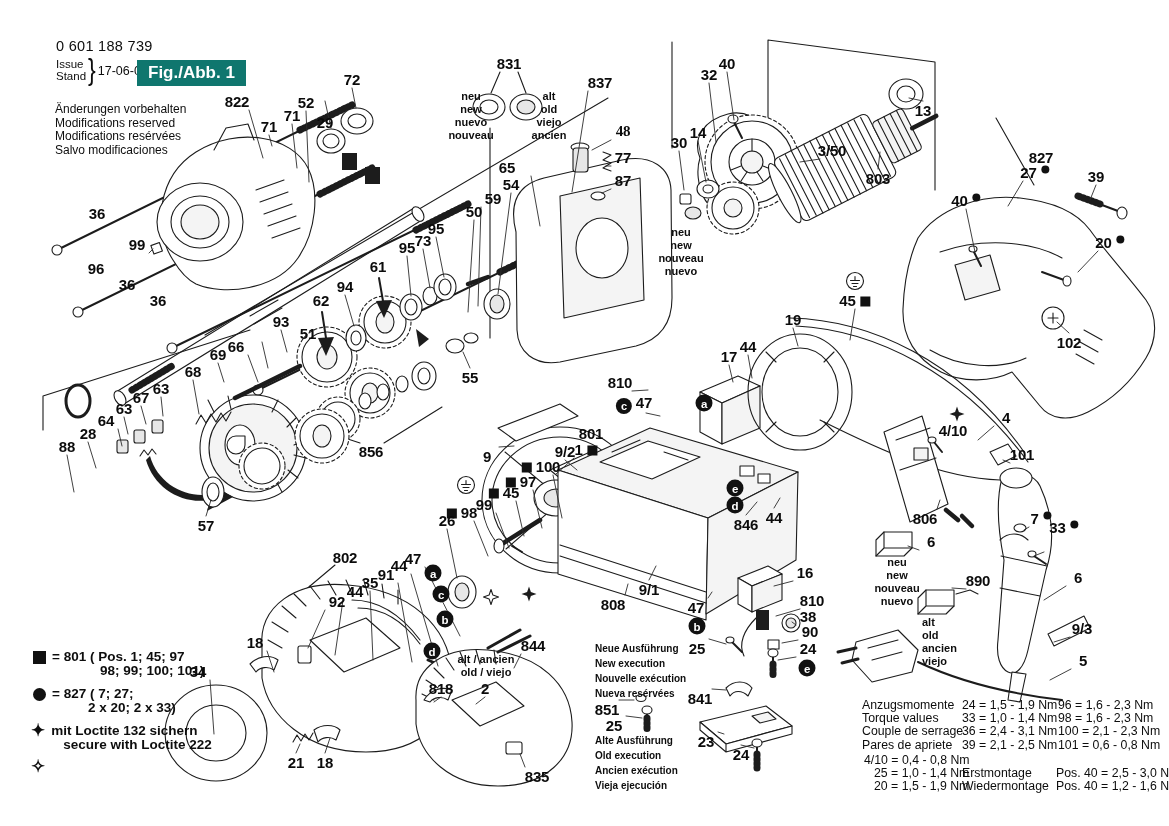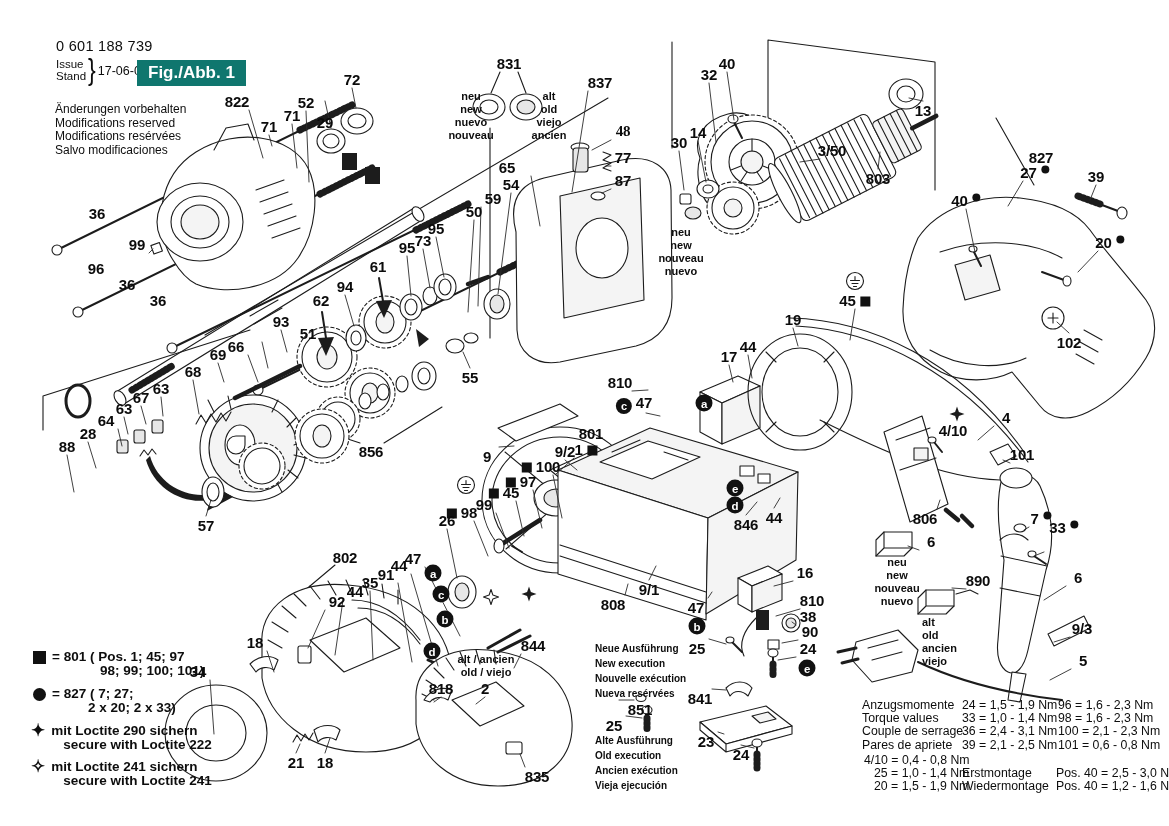"851" div.plbl { left: 640px -> 607px }
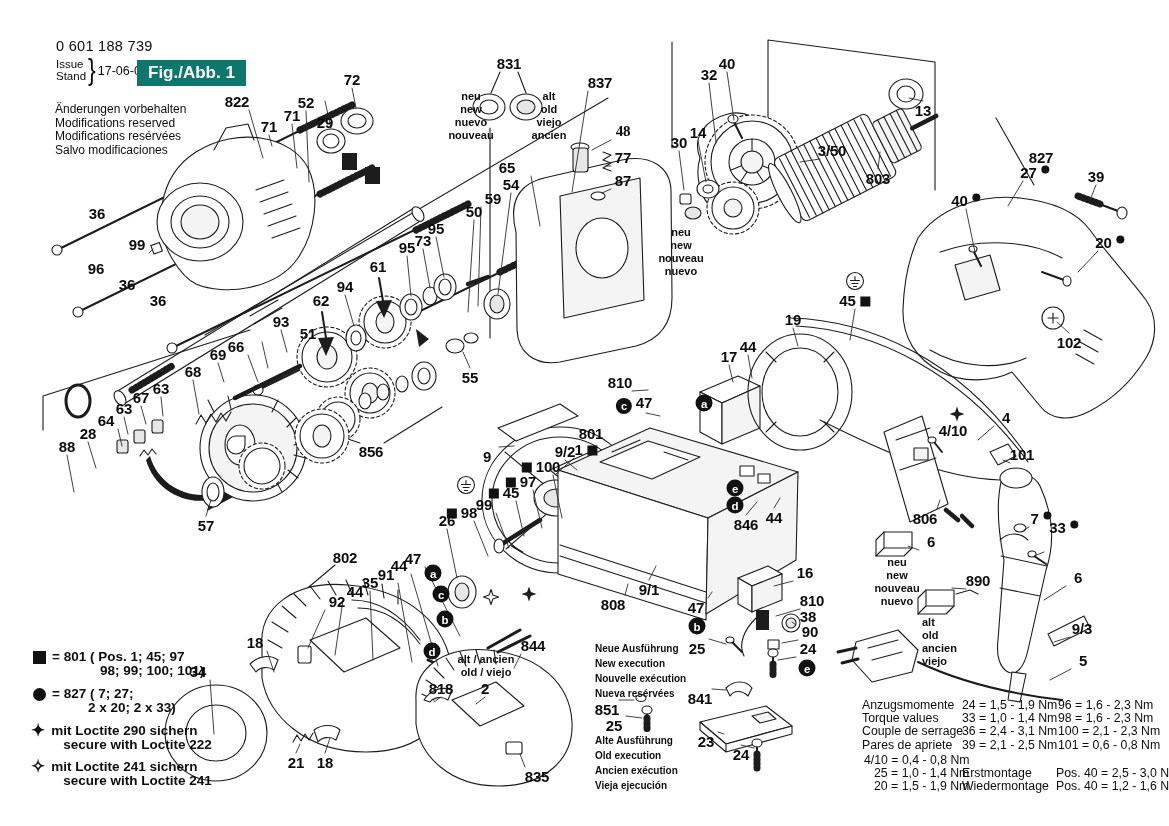"mit Loctite 290 sichern" span { text: 290 -> 132 }
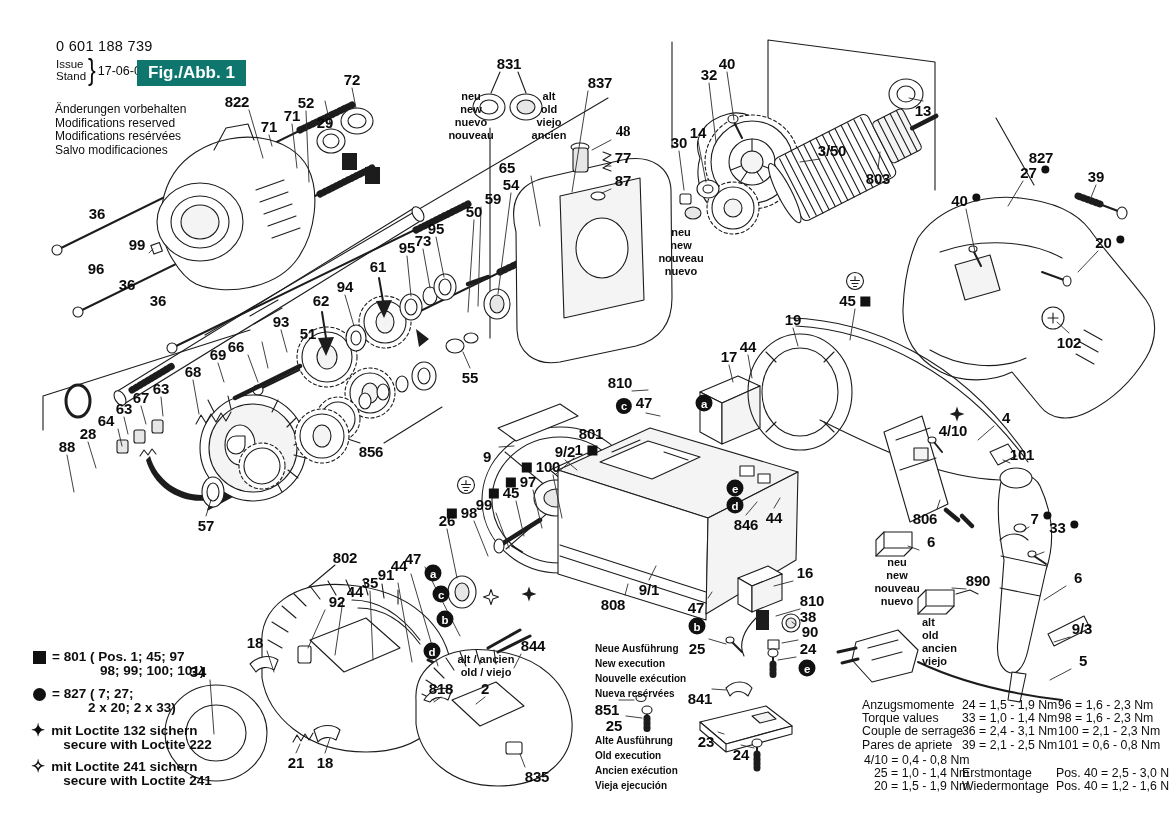"mit Loctite 241 sichern" span { html: <span><span>mit Loctite 241 sichern</span><br> <span>secure with Loctite 241</span></span> -> none }
